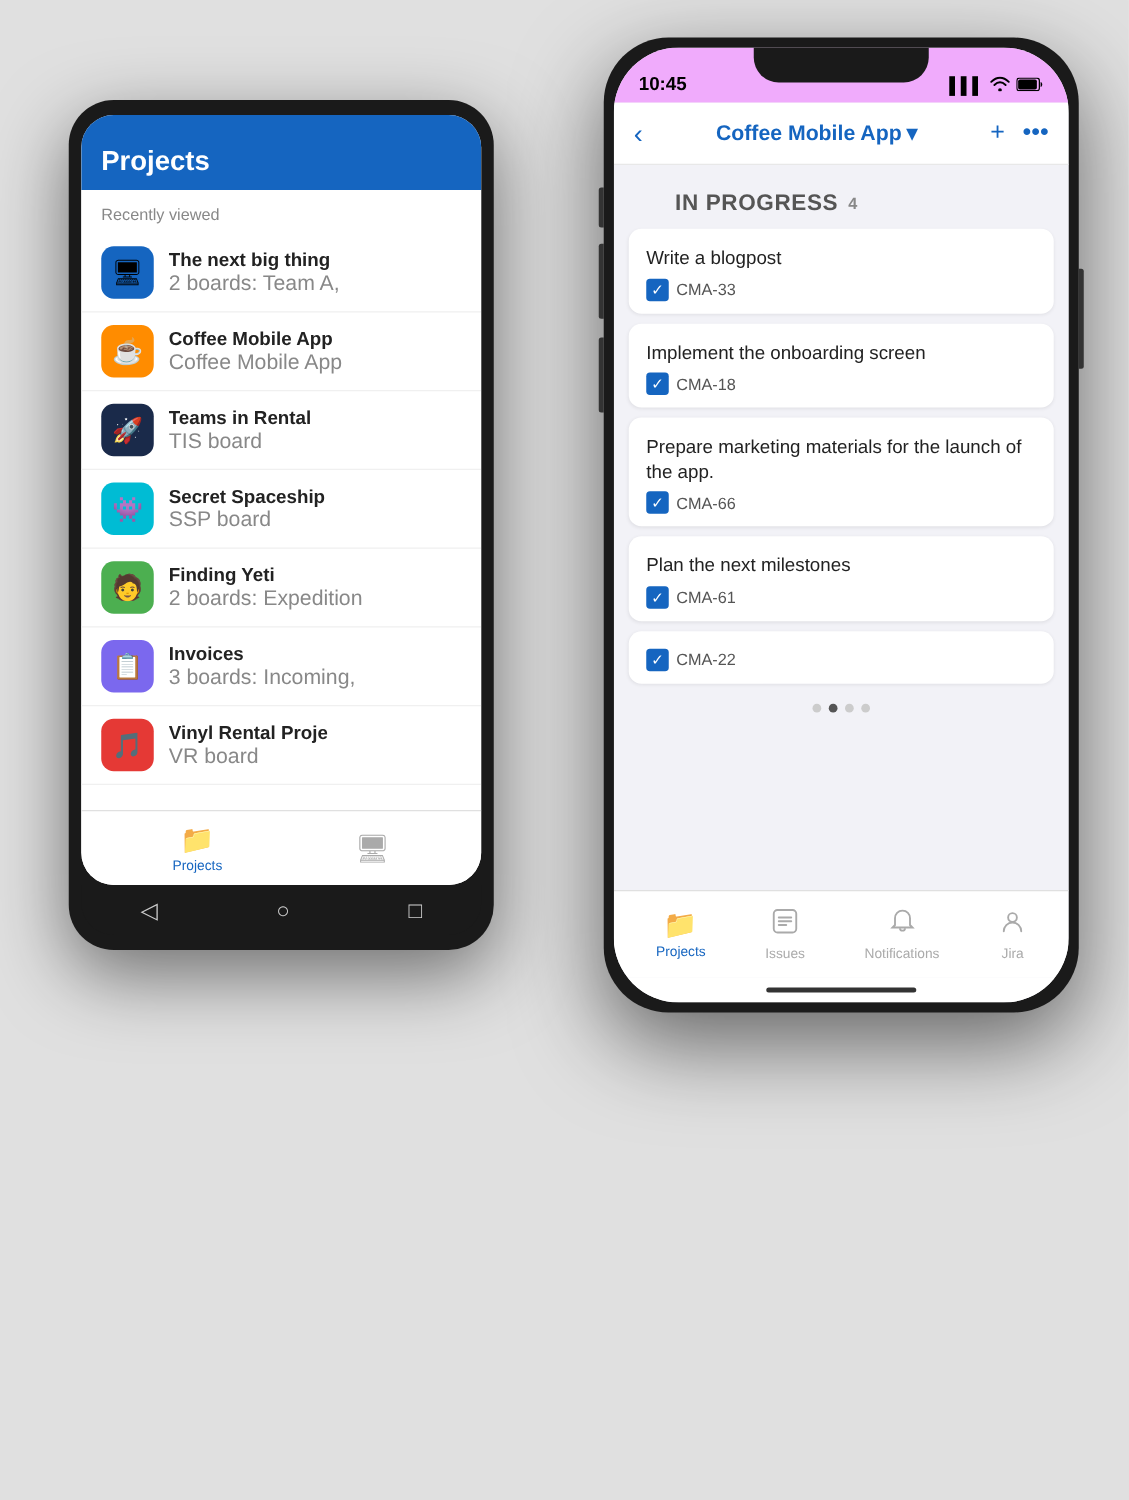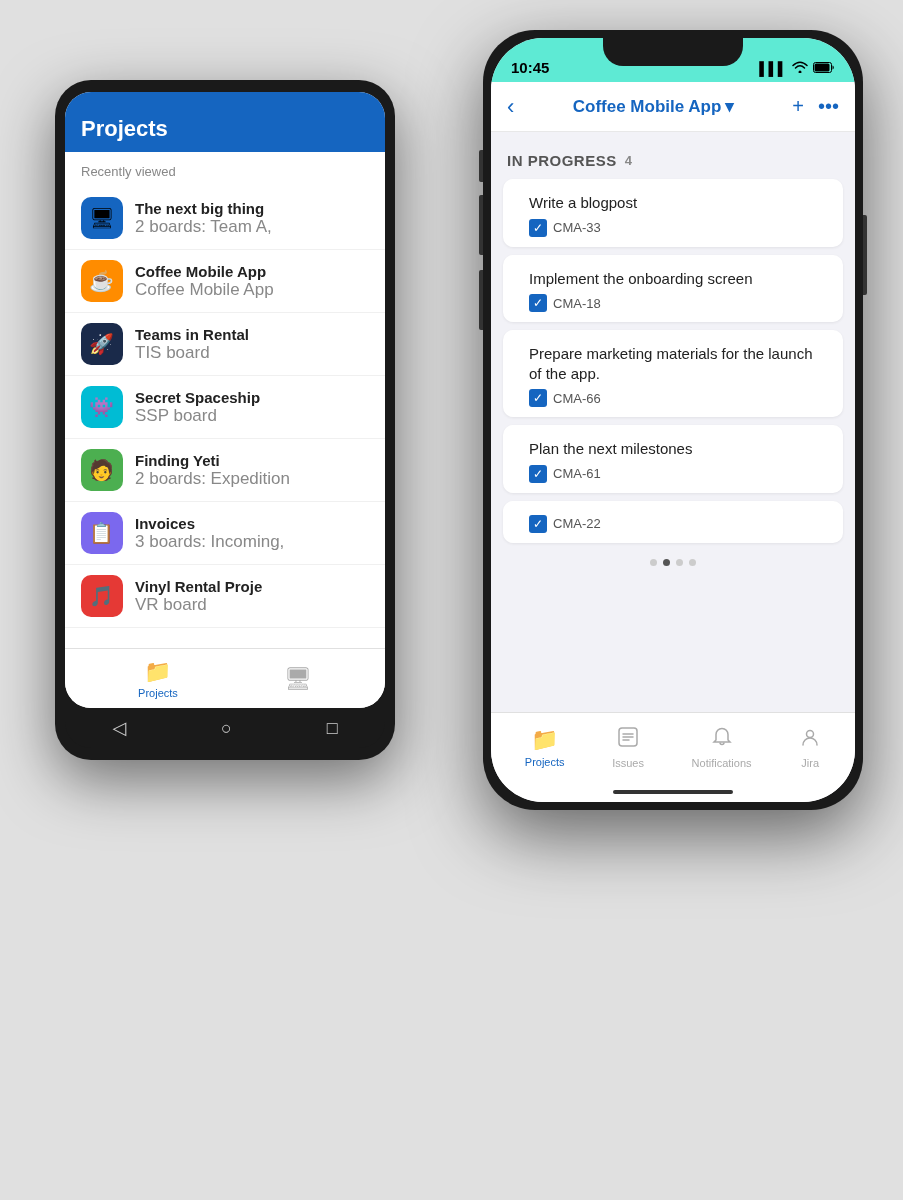"10:45" .iphone-status-bar { background: #5eead4 -> #f0abfc }
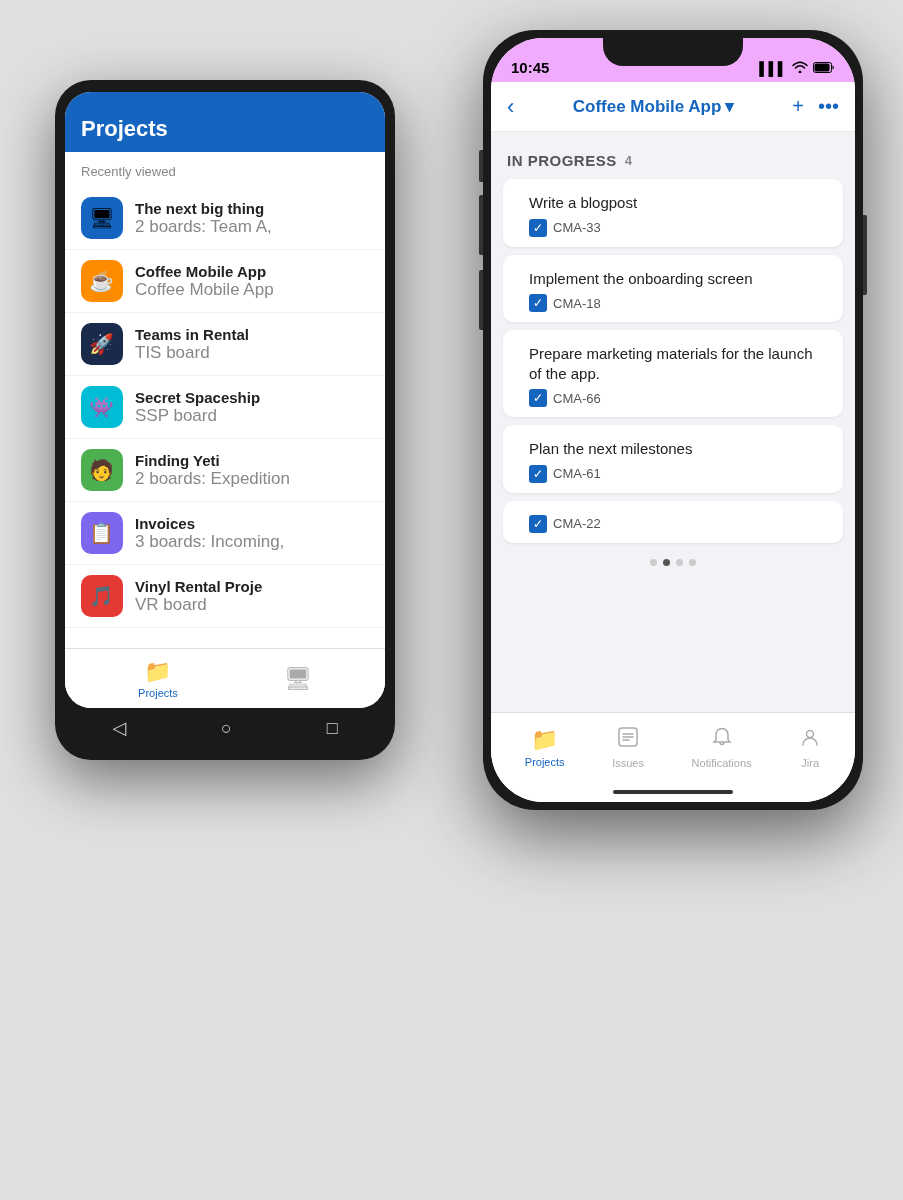"IN PROGRESS" .section-label { font-size: 15px -> 18px; margin-left: none -> 33px }
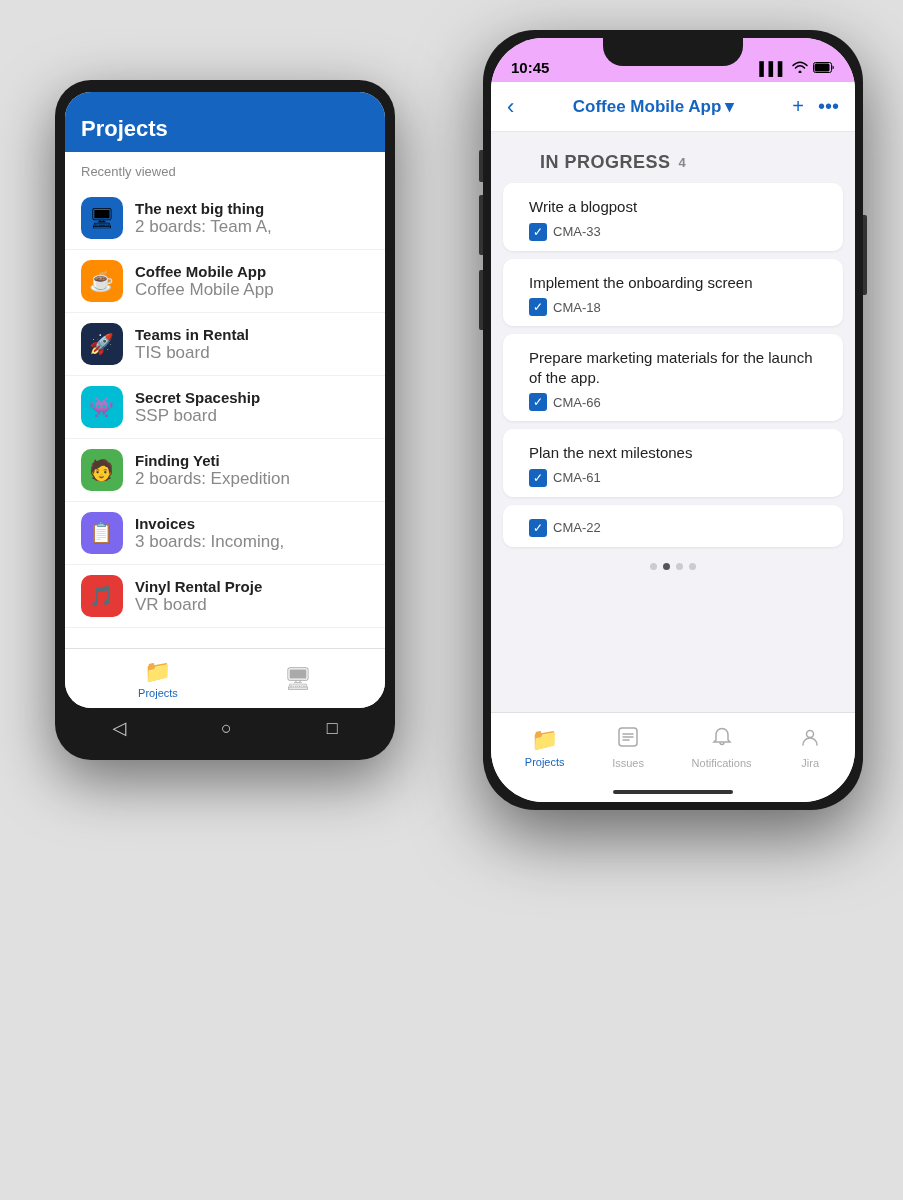"Write a blogpost" .issue-card { padding: 14px 26px 10px -> 14px 14px 10px }
